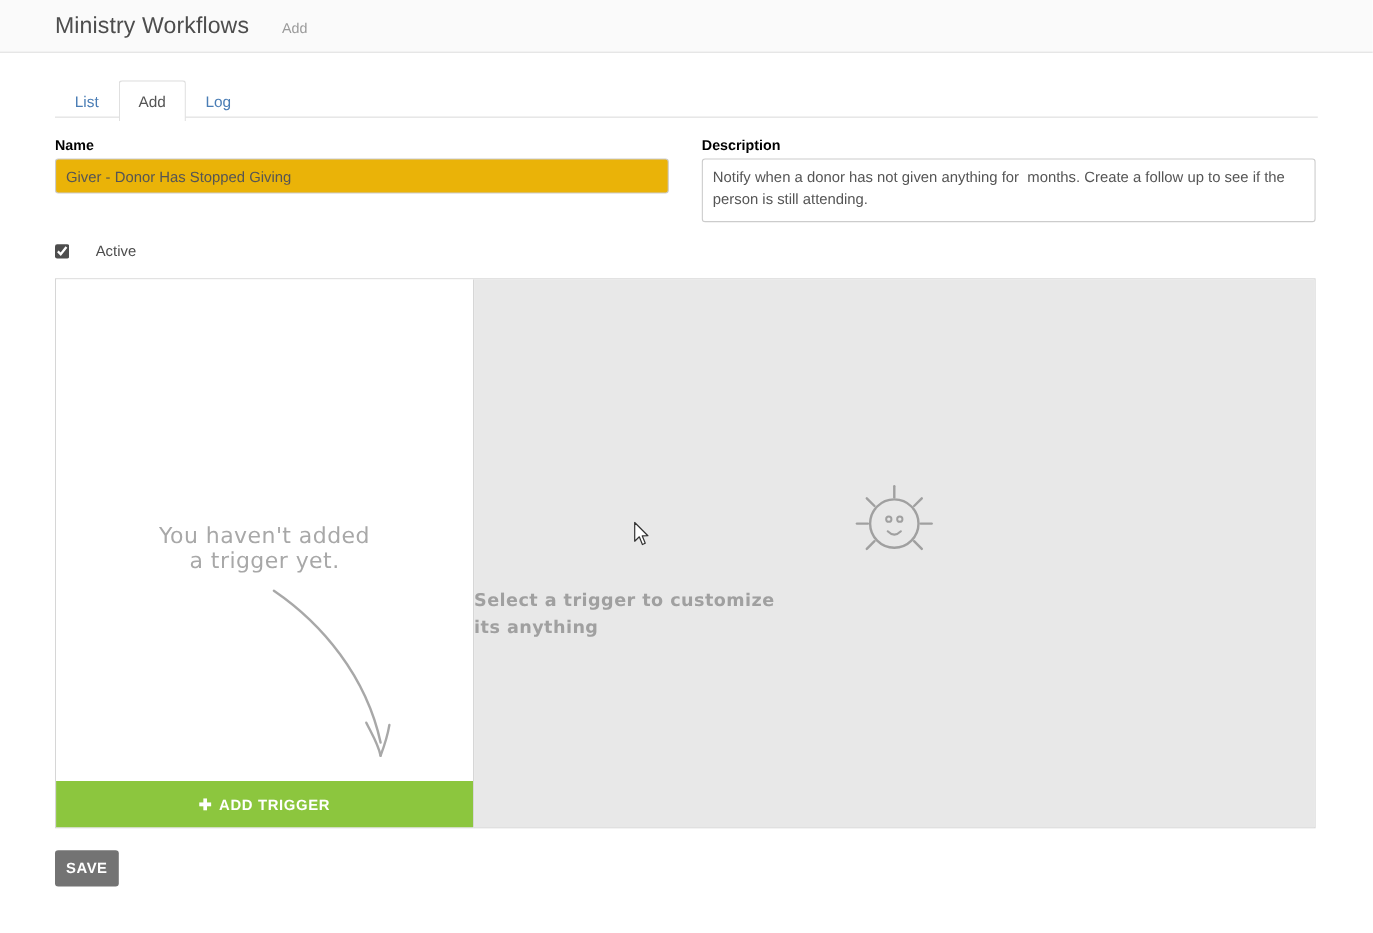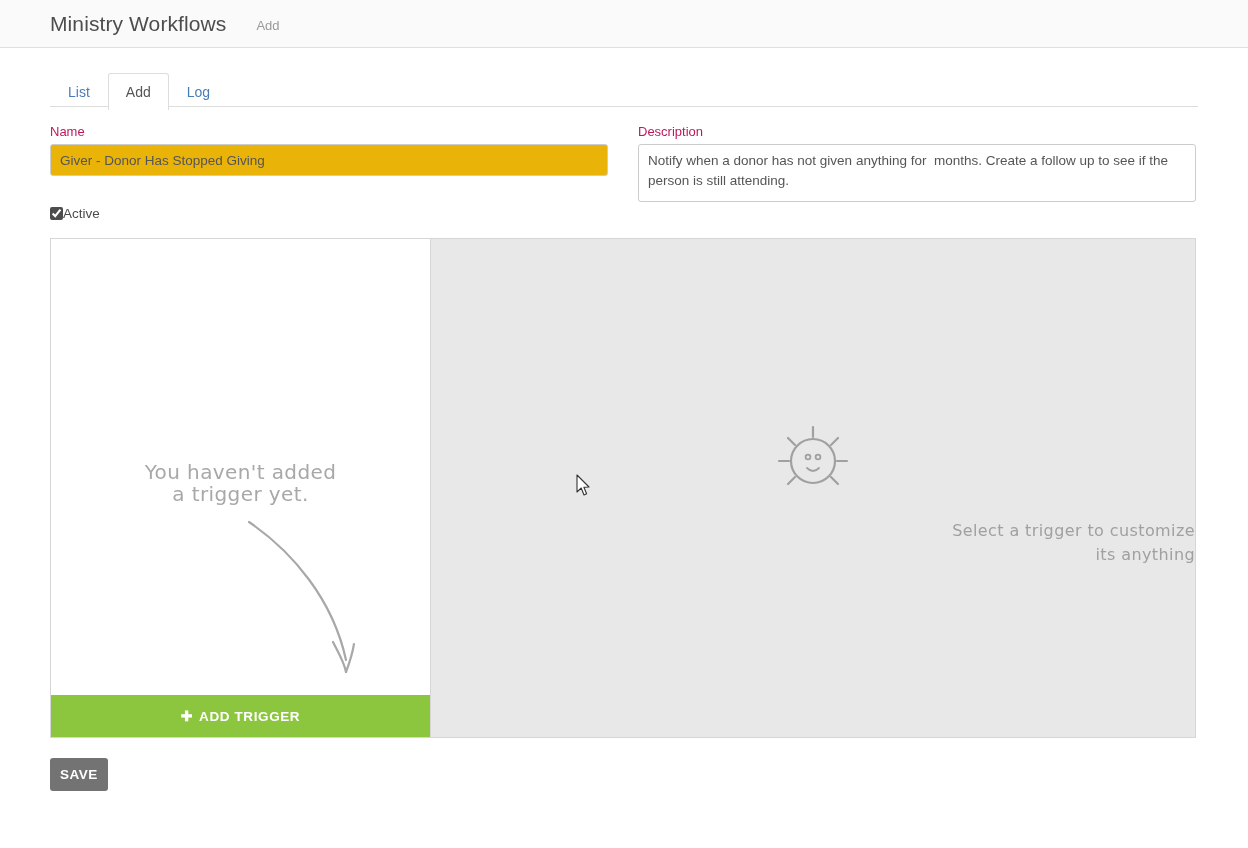"Name" .field-label { color: #be185d -> #000000; font-weight: normal -> bold }
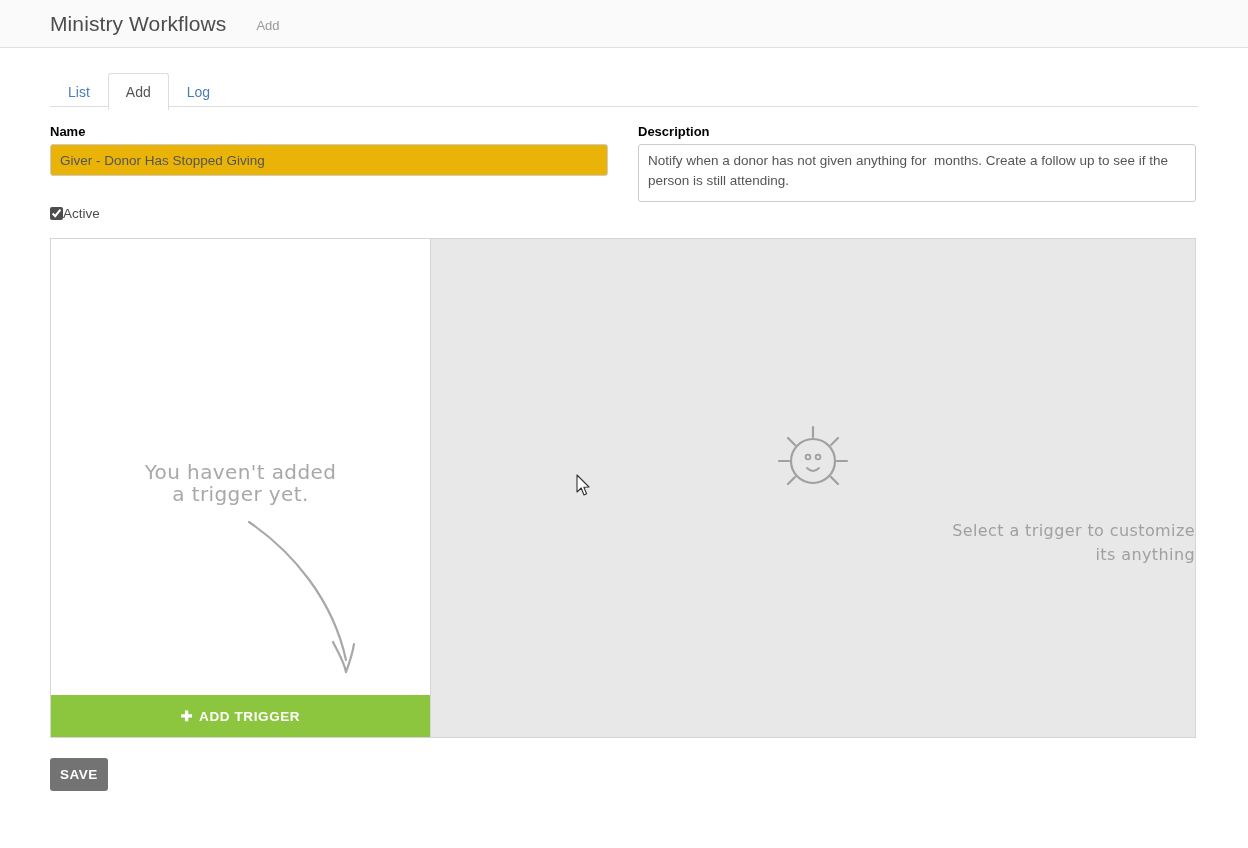"Active" .checkbox-row { gap: 0 -> 24px; margin-top: none -> 14px }
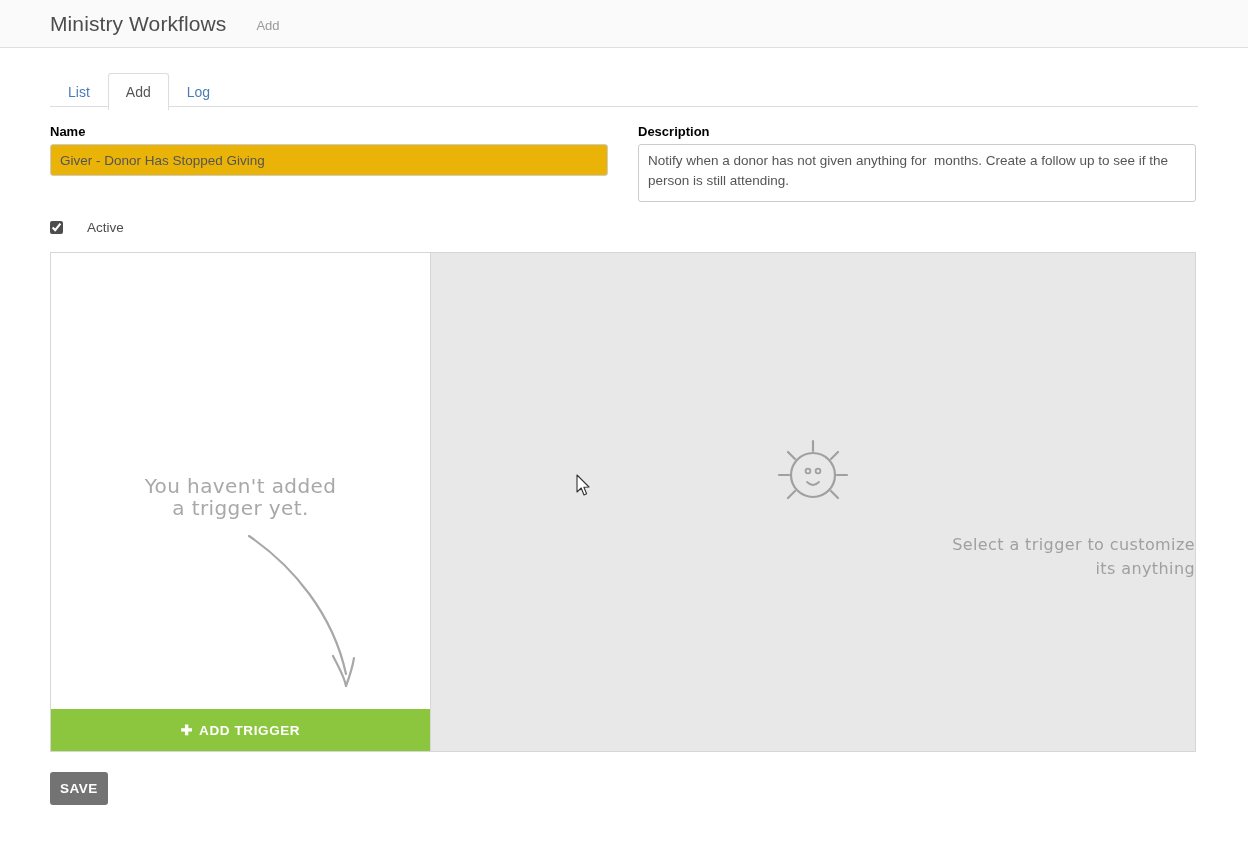"Select a trigger to customize" .panel-right-inner { font-weight: none -> bold; text-align: right -> left }
